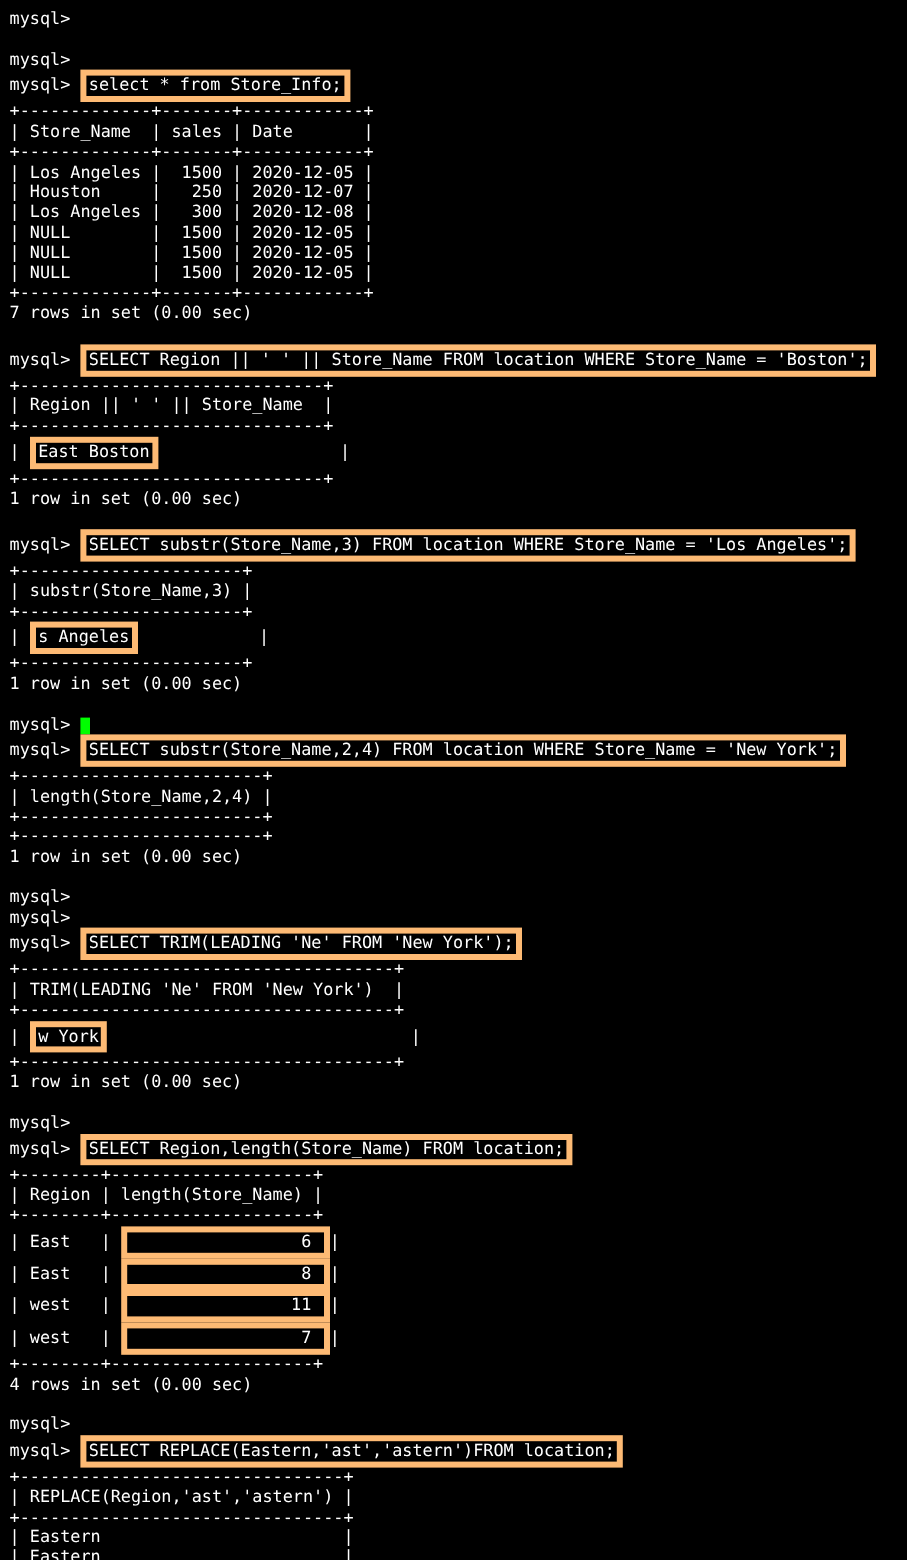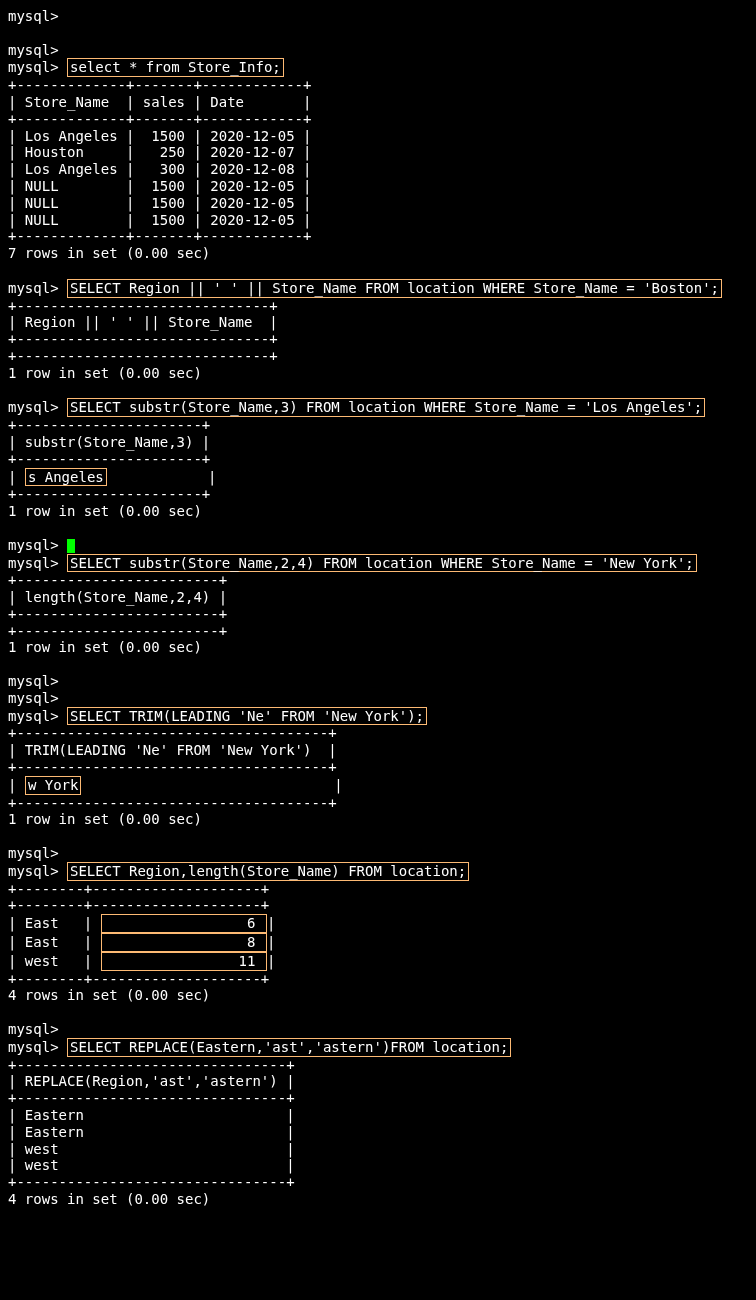"select * from Store_Info;" .boxed { border: 1px solid #fdba74 -> 5px solid #fdba74 }
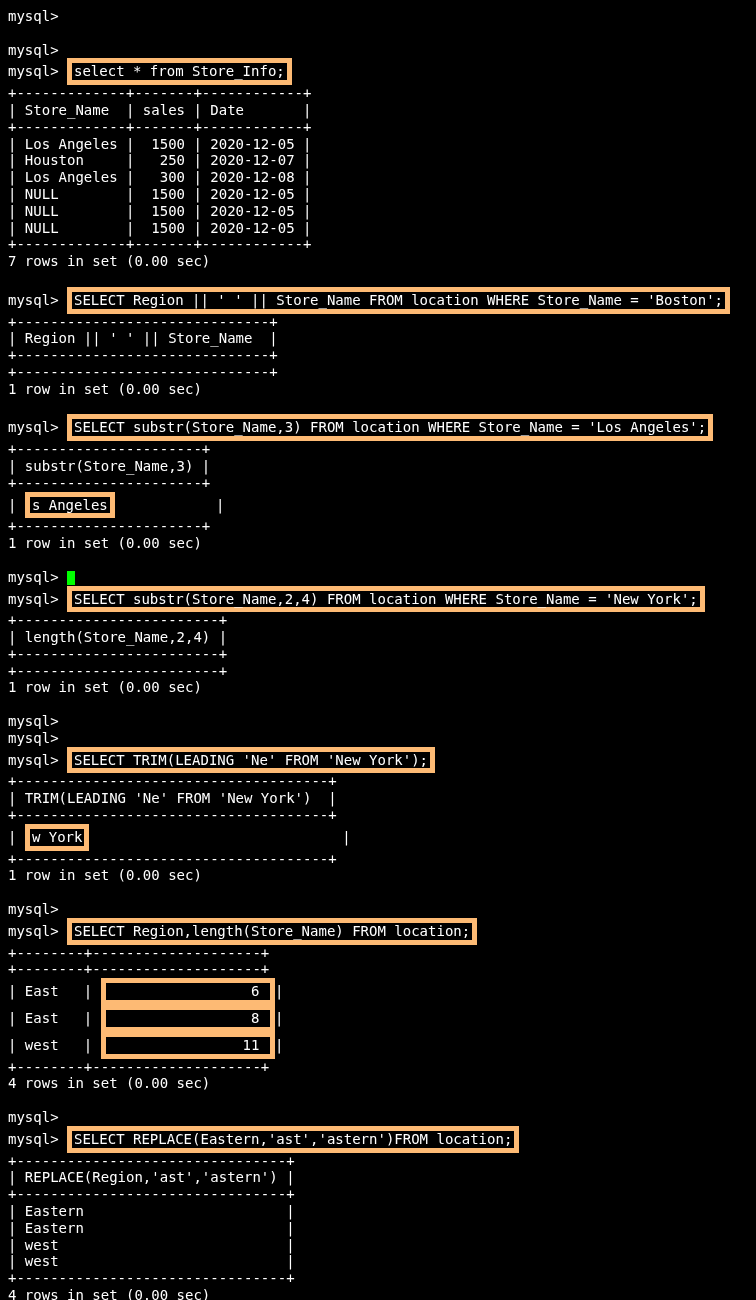"| East Boston |" div.line { html: none -> <div>|<span> </span><span>East Boston</span><span> |</span></div> }
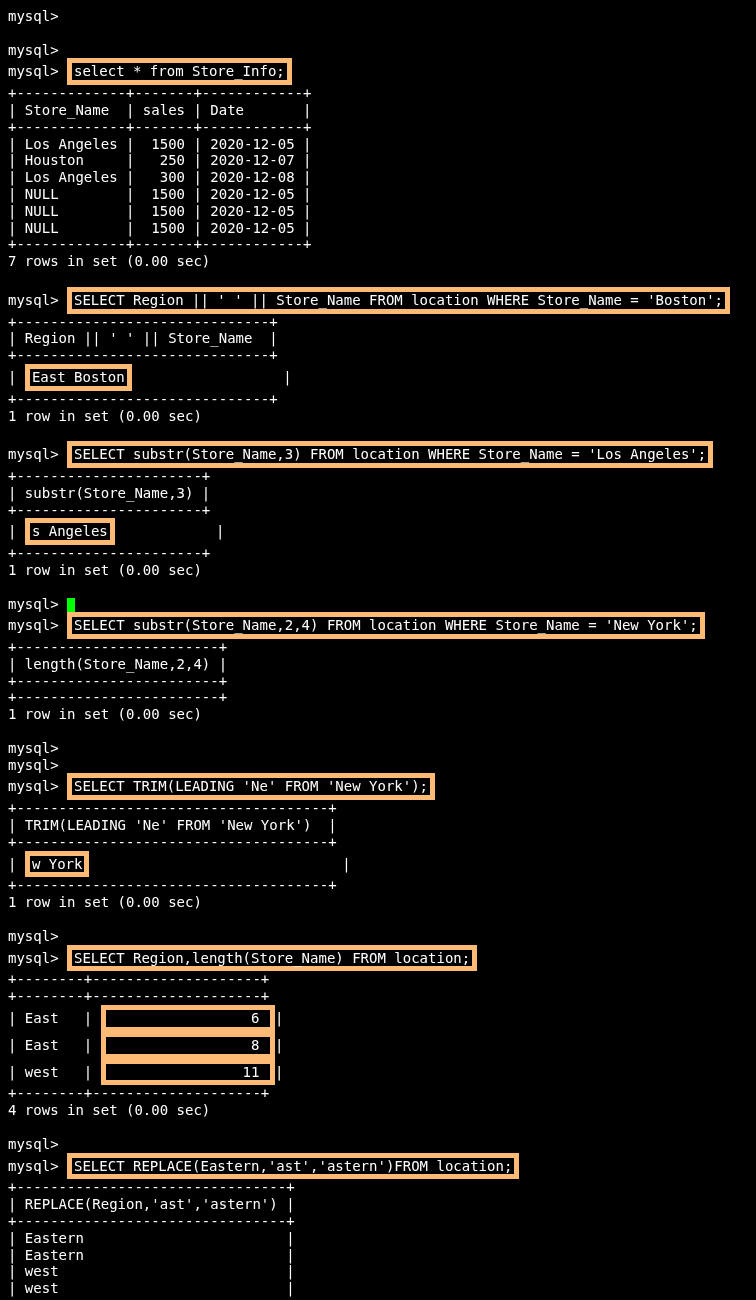"| Region | length(Store_Name) |" div.line { html: none -> <div>| Region | length(Store_Name) |</div> }
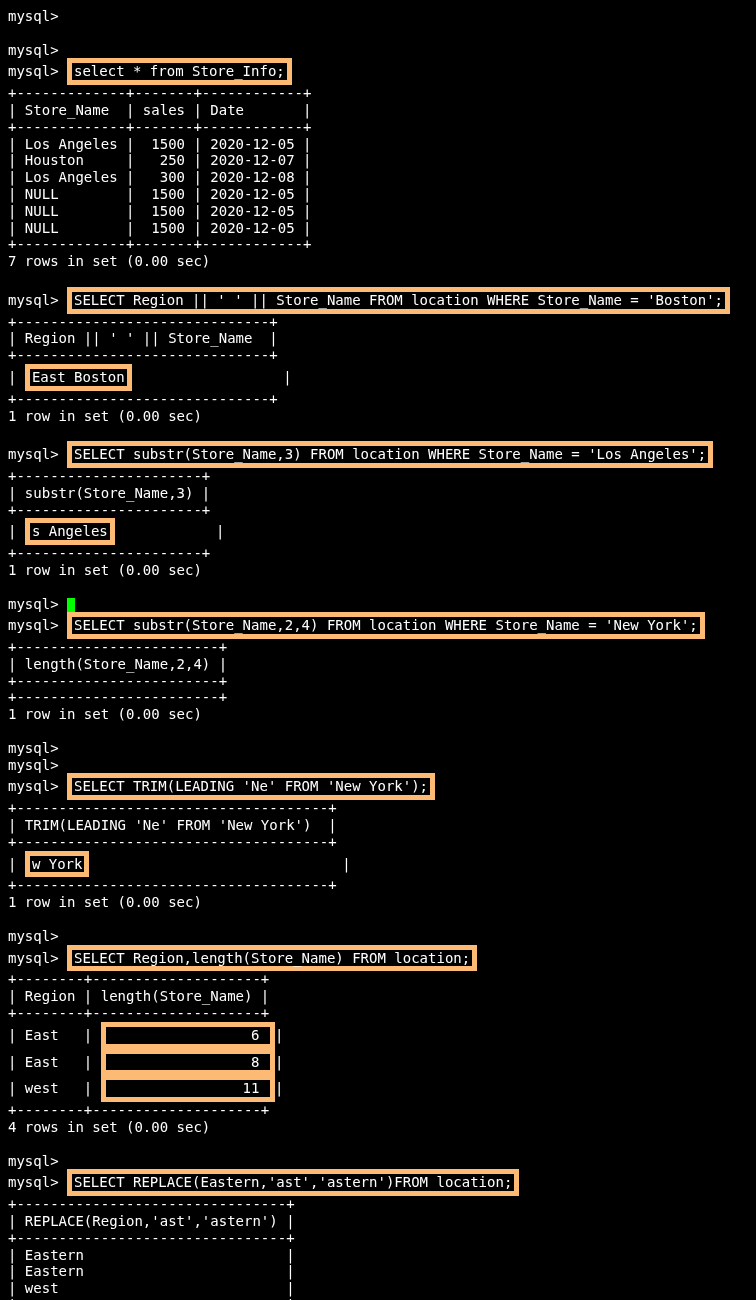"| west | 7 |" div.line { html: none -> <div><span>| west | </span><span> 7 </span><span>|</span></div> }
